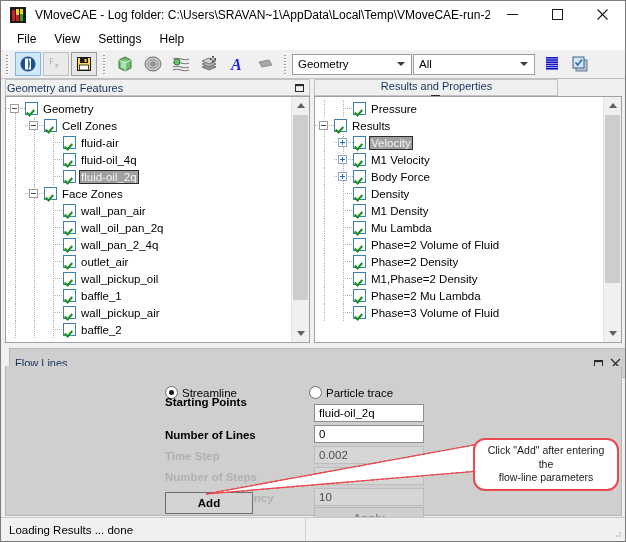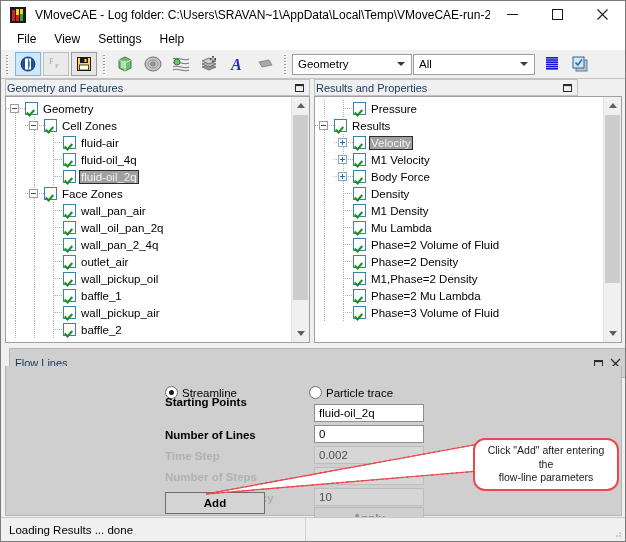"Results and Properties" div.panel-hdr { flex-direction: none -> column; width: 264px -> 244px }
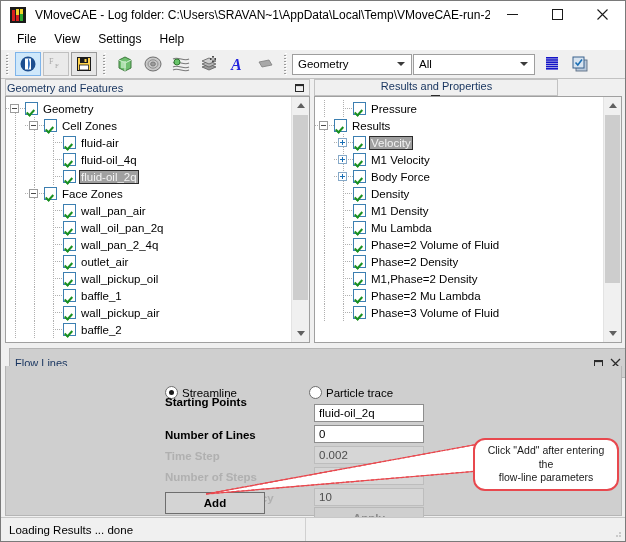"Add" div.btn { width: 100px -> 88px }
